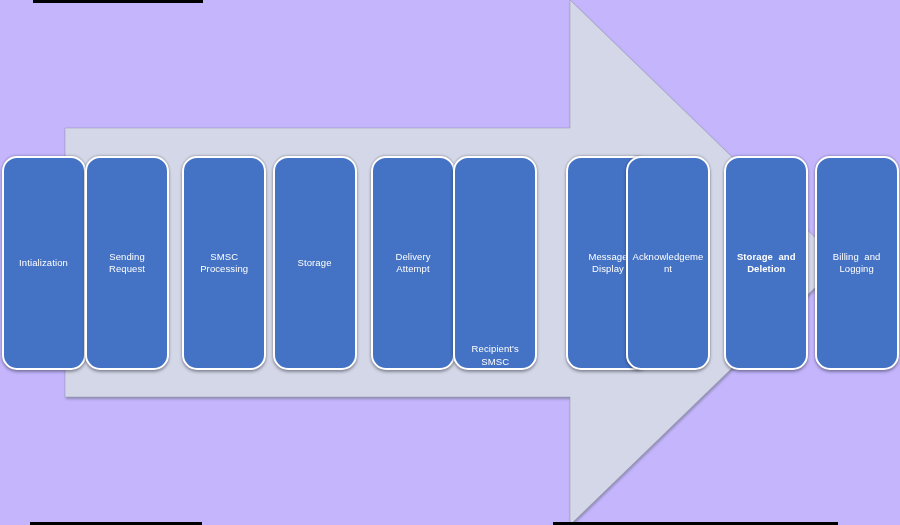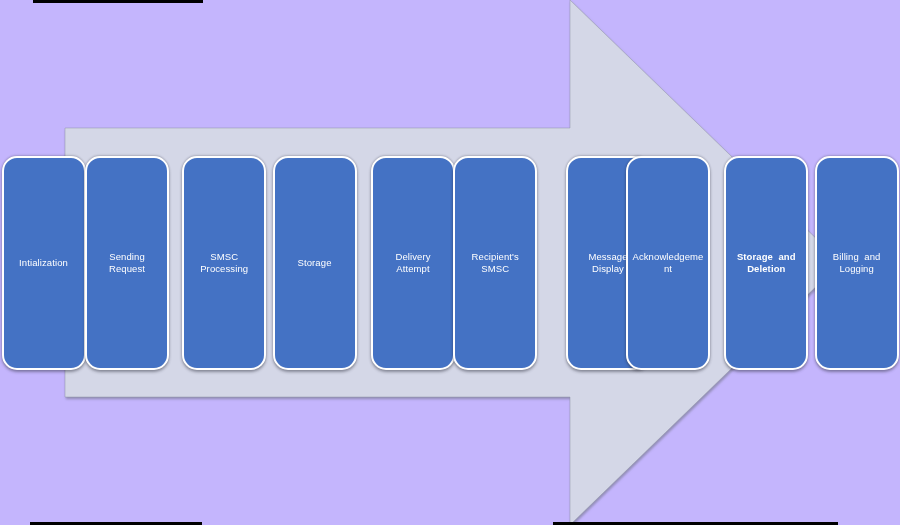"Recipient's" div.step-box { align-items: none -> flex-end }
